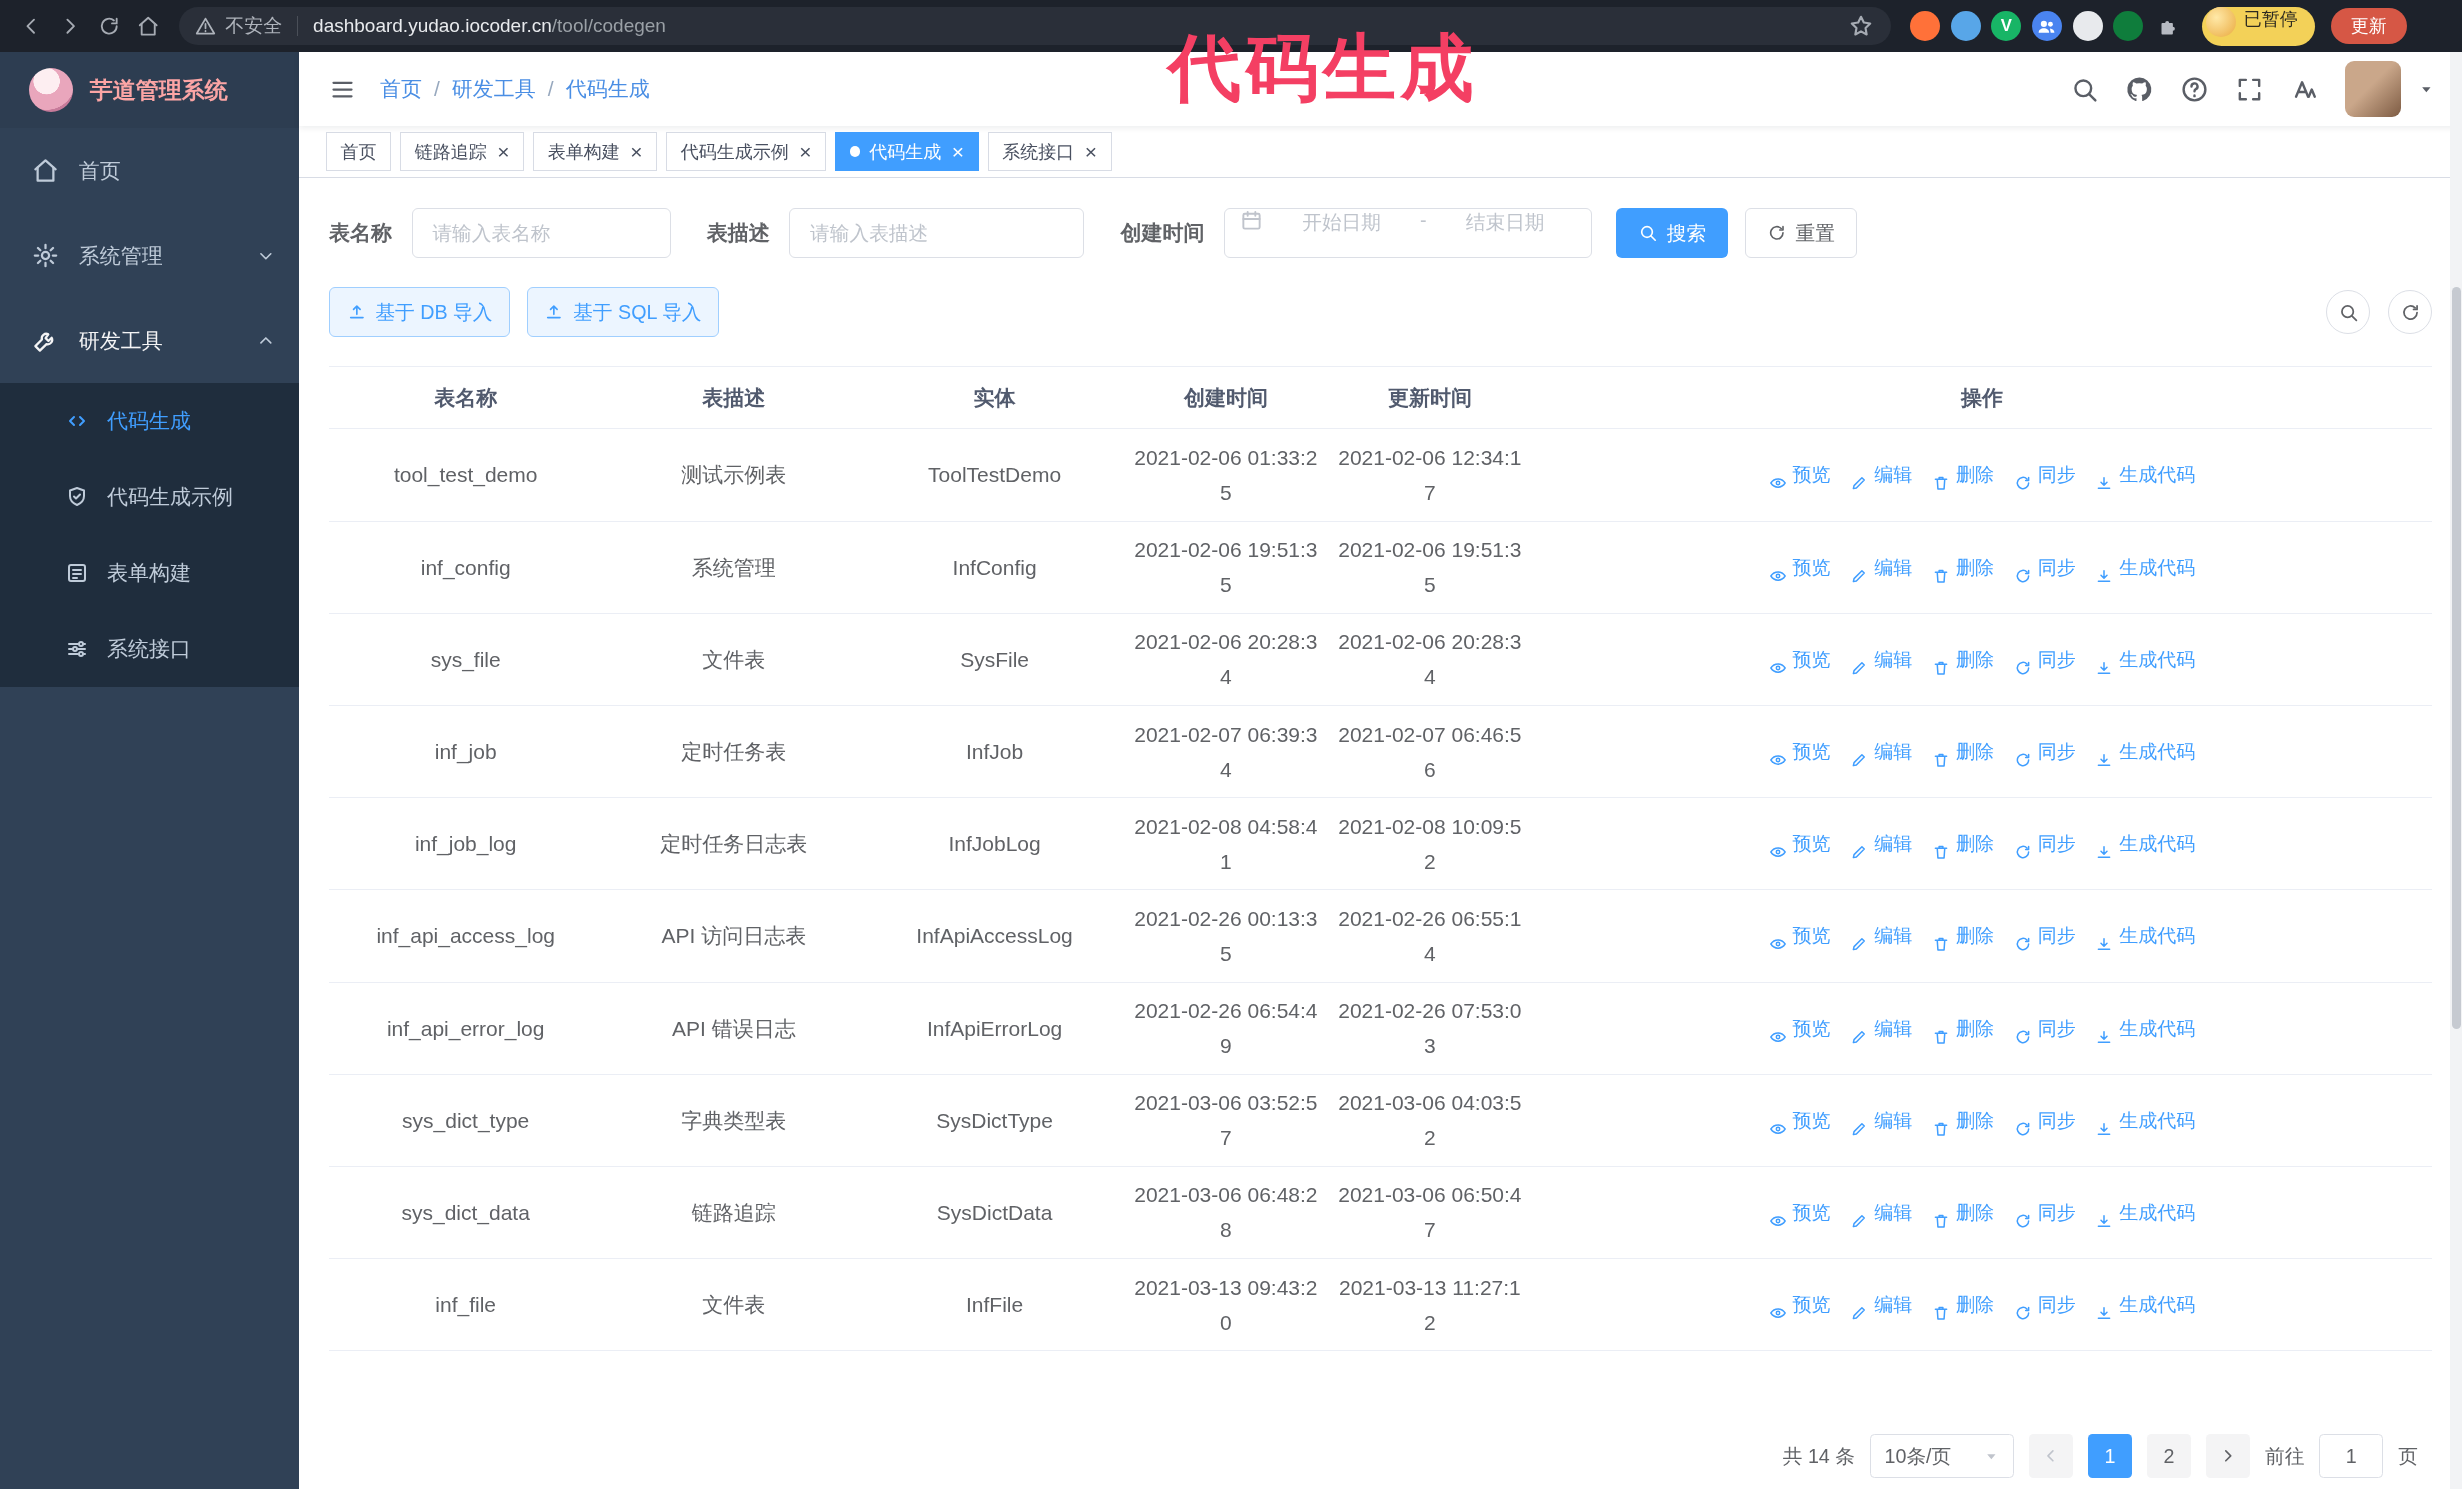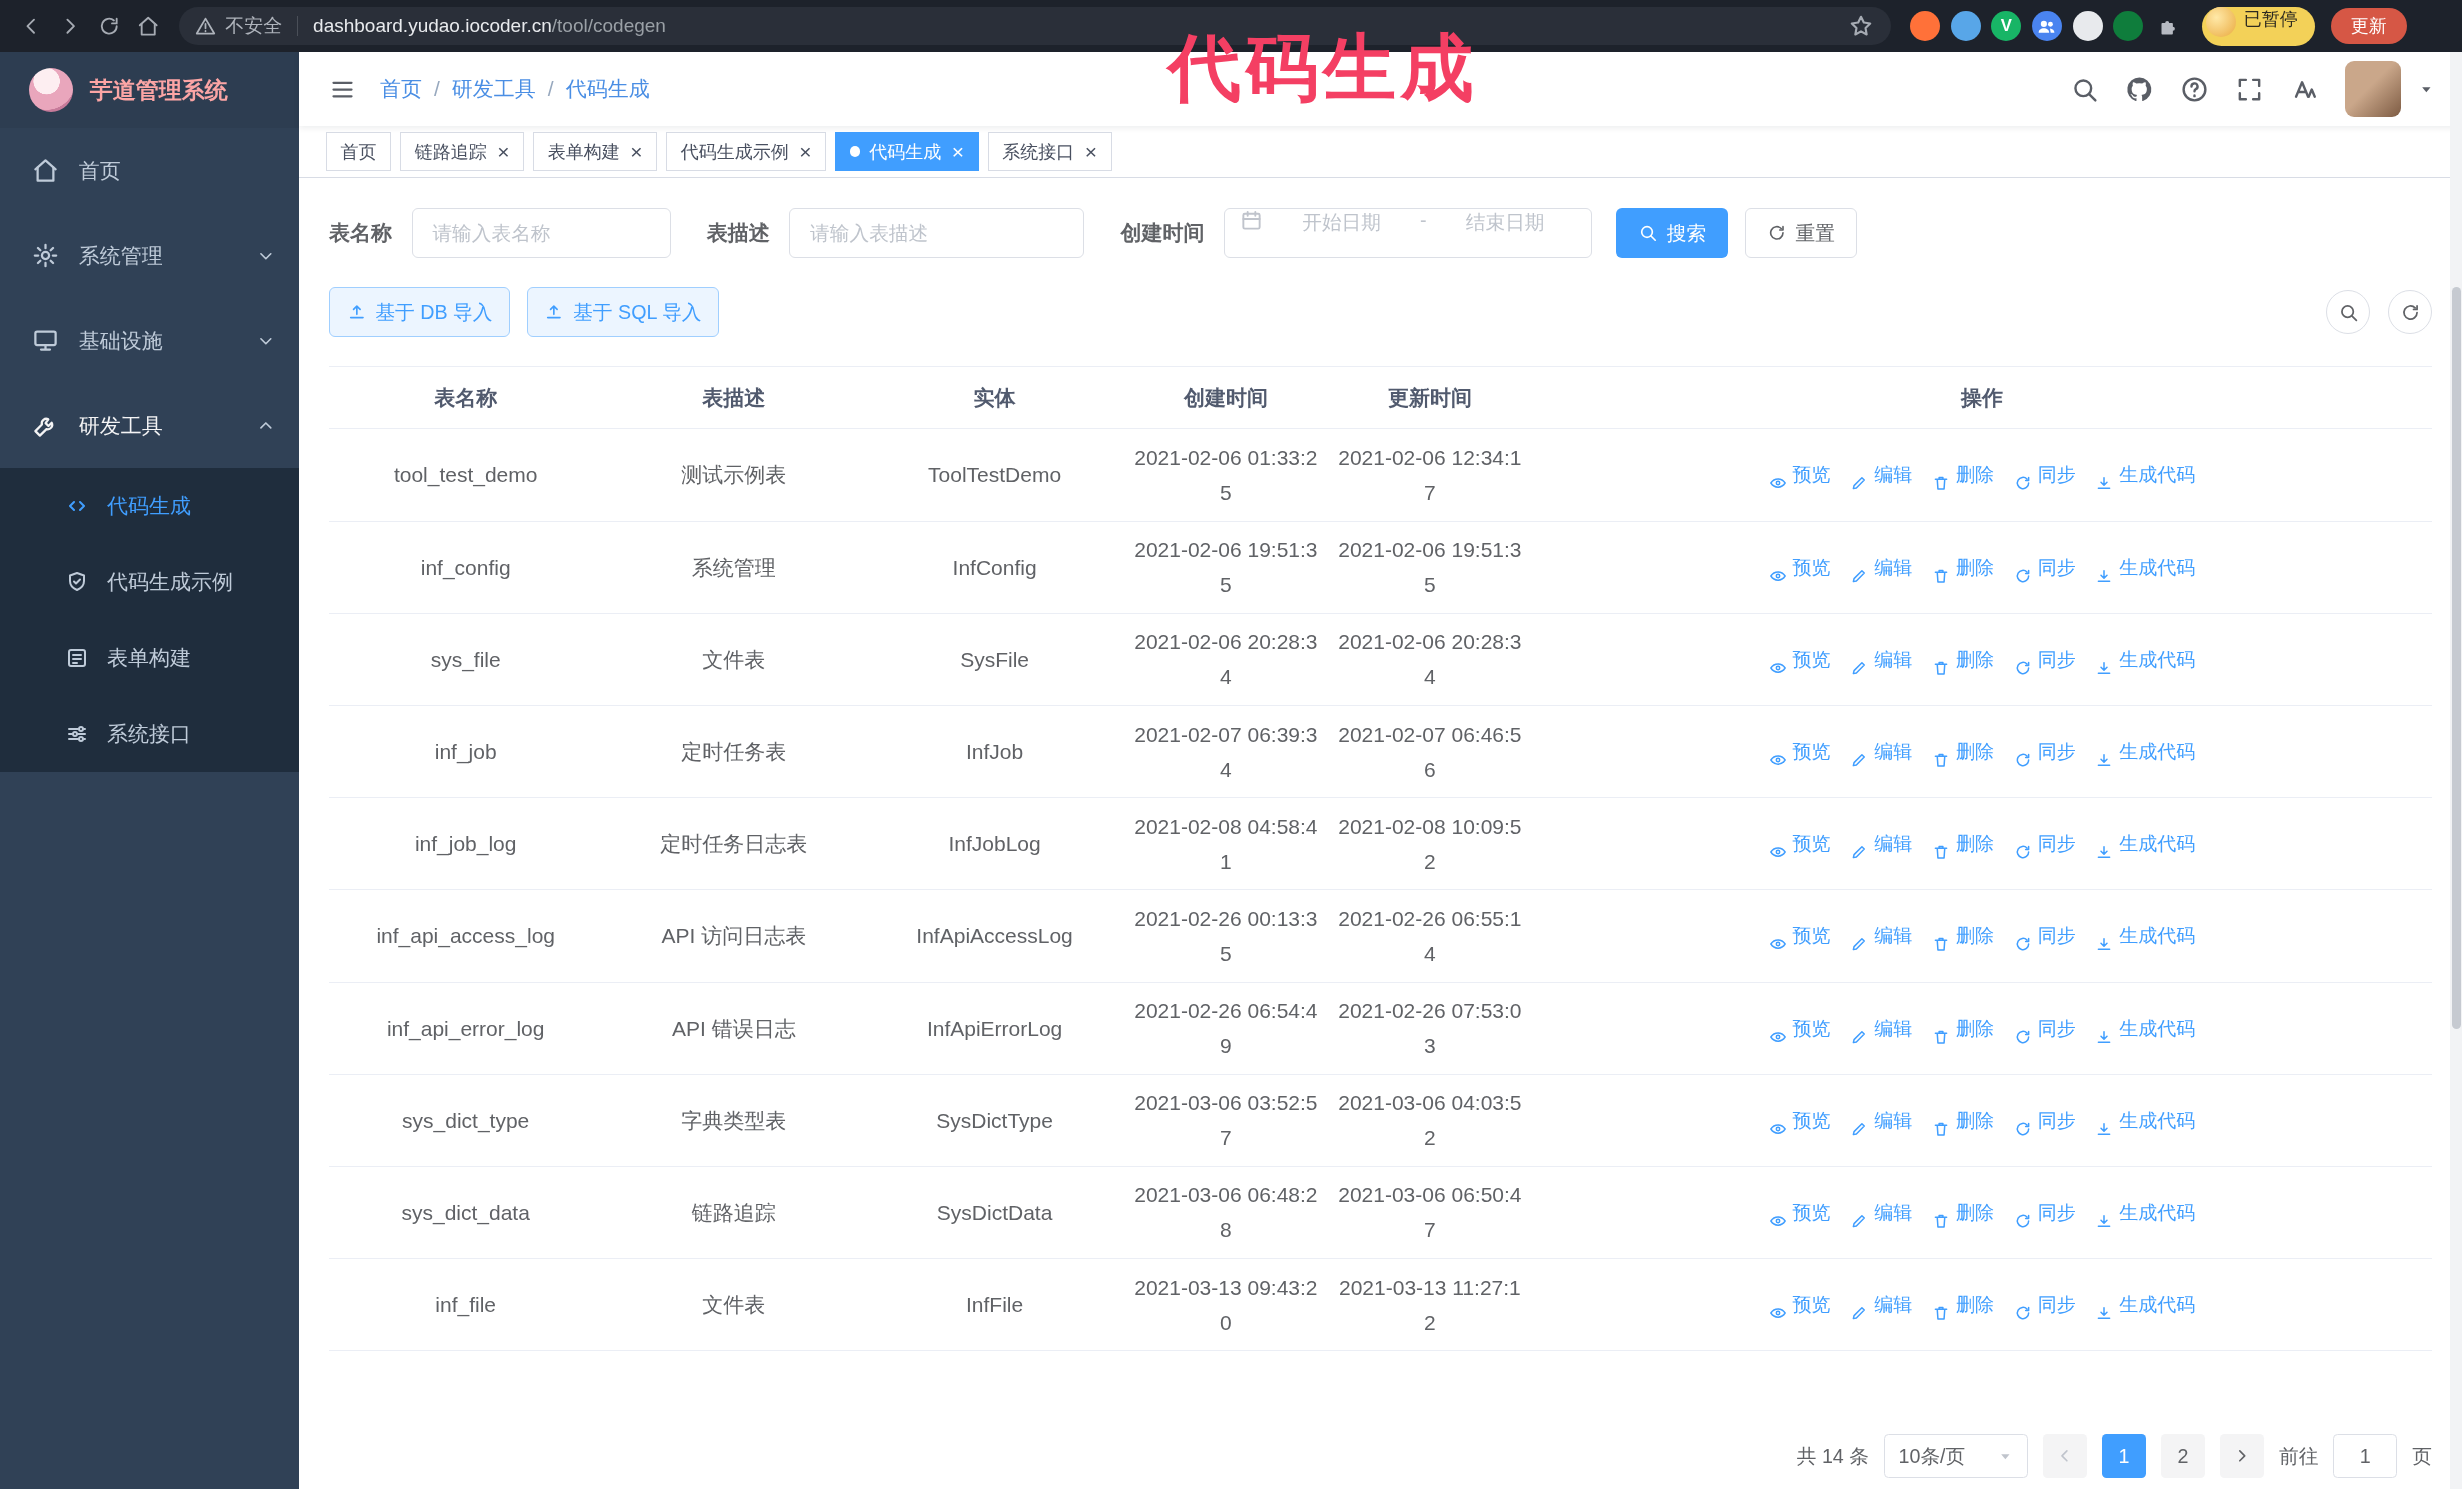"基础设施" div.menu-item { html: <div> <span> <svg> <rect></rect> <path></path> </svg> </span> <span>基础设施</span> <span> <svg> <path></path> </svg> </span> </div> -> none }
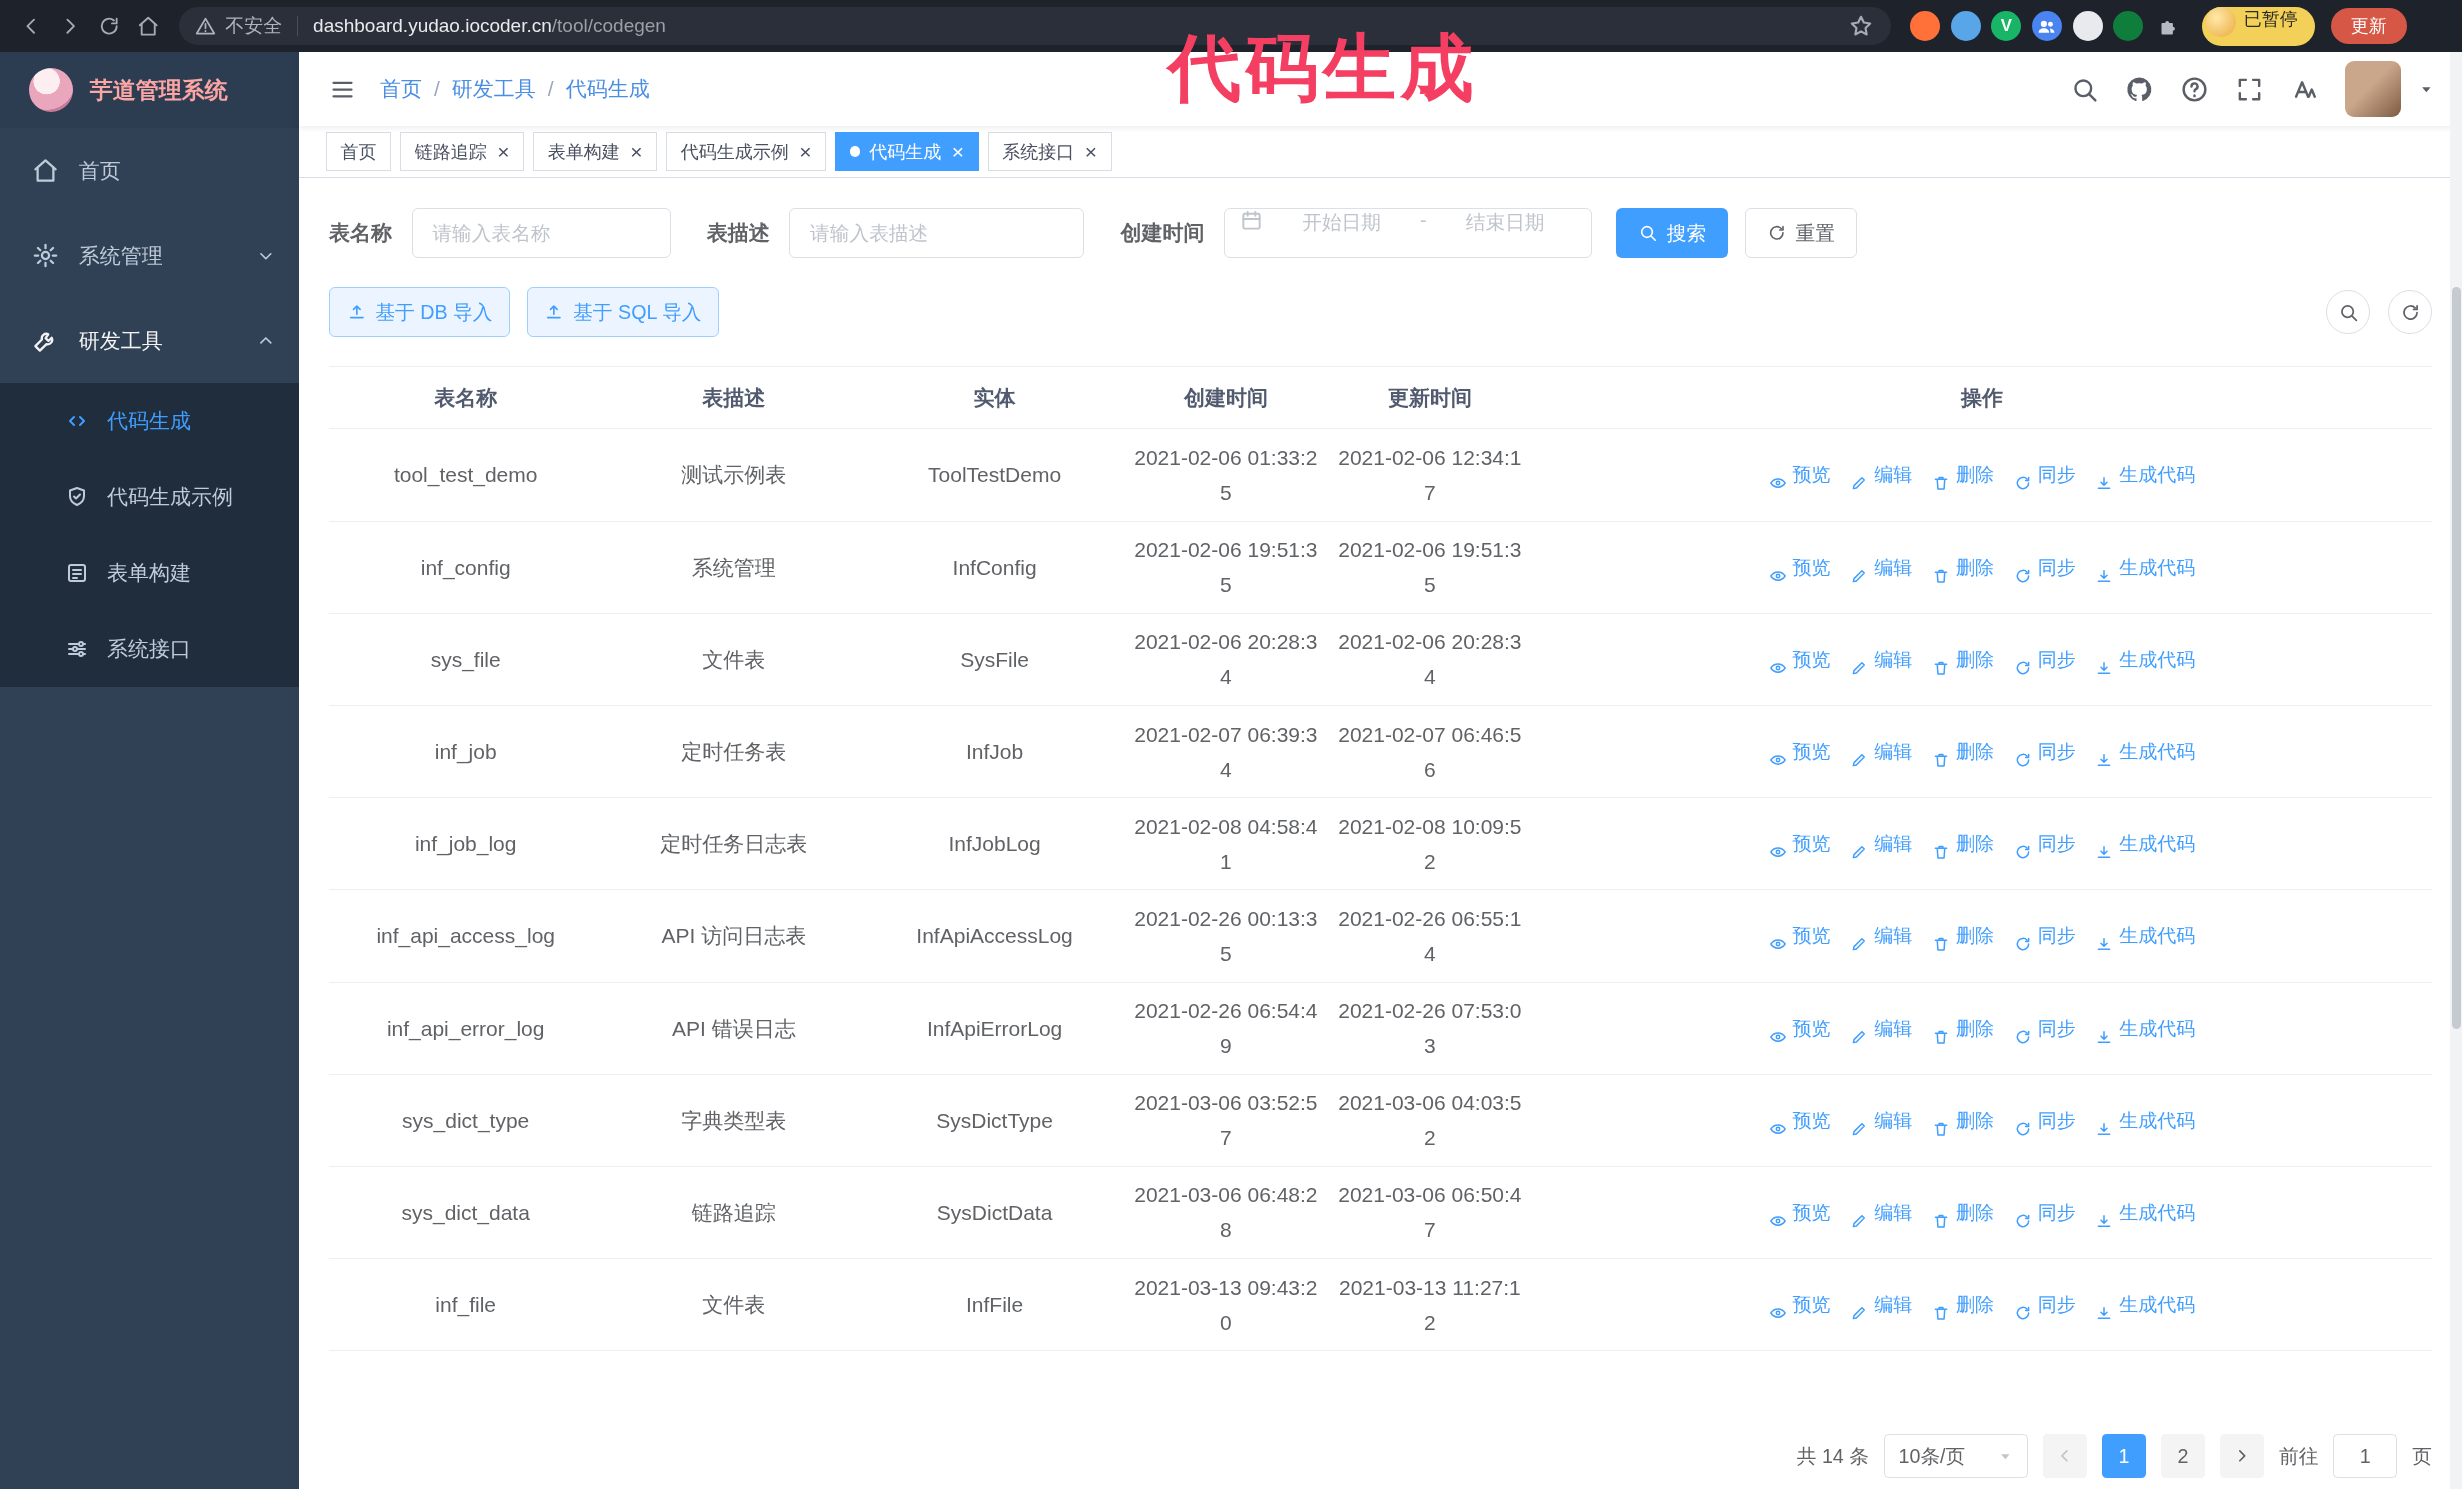"共 14 条" .pagination { right: 30px -> 44px }
